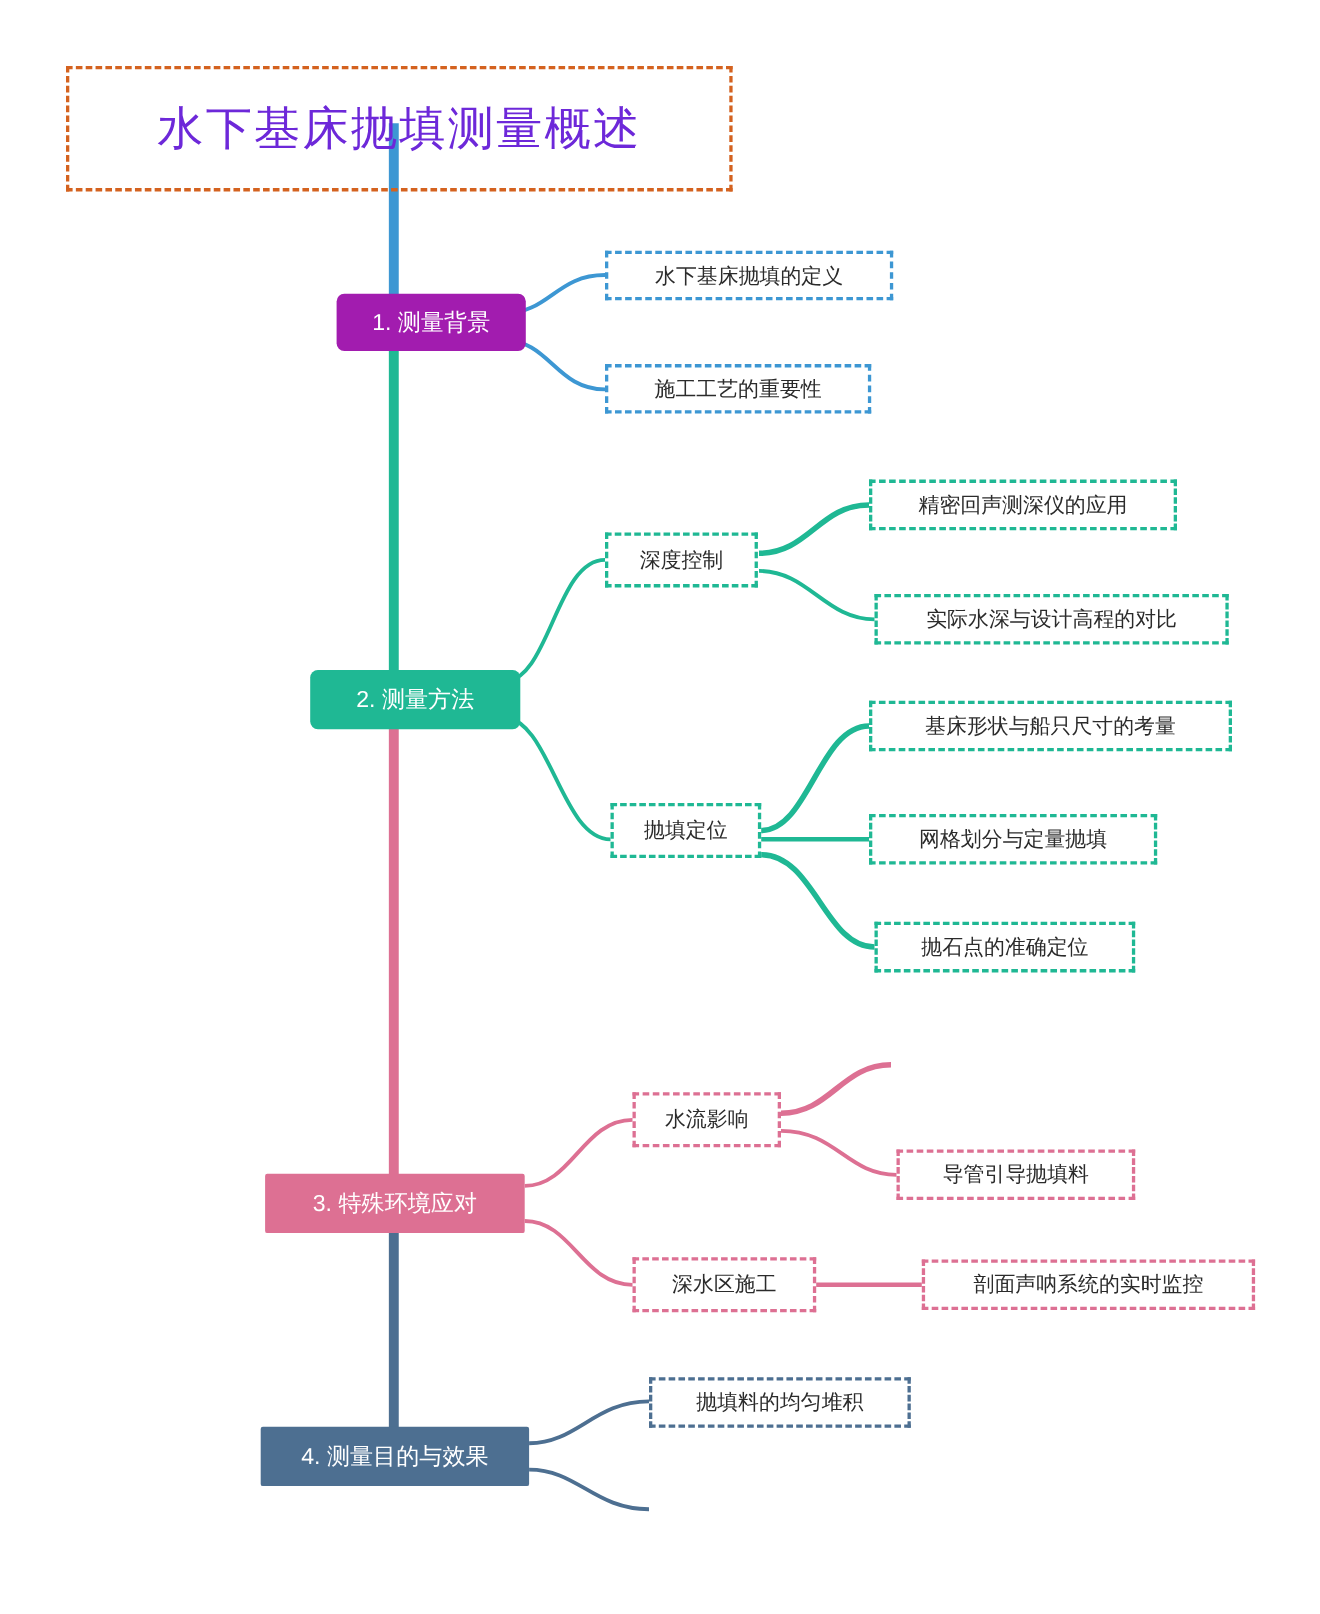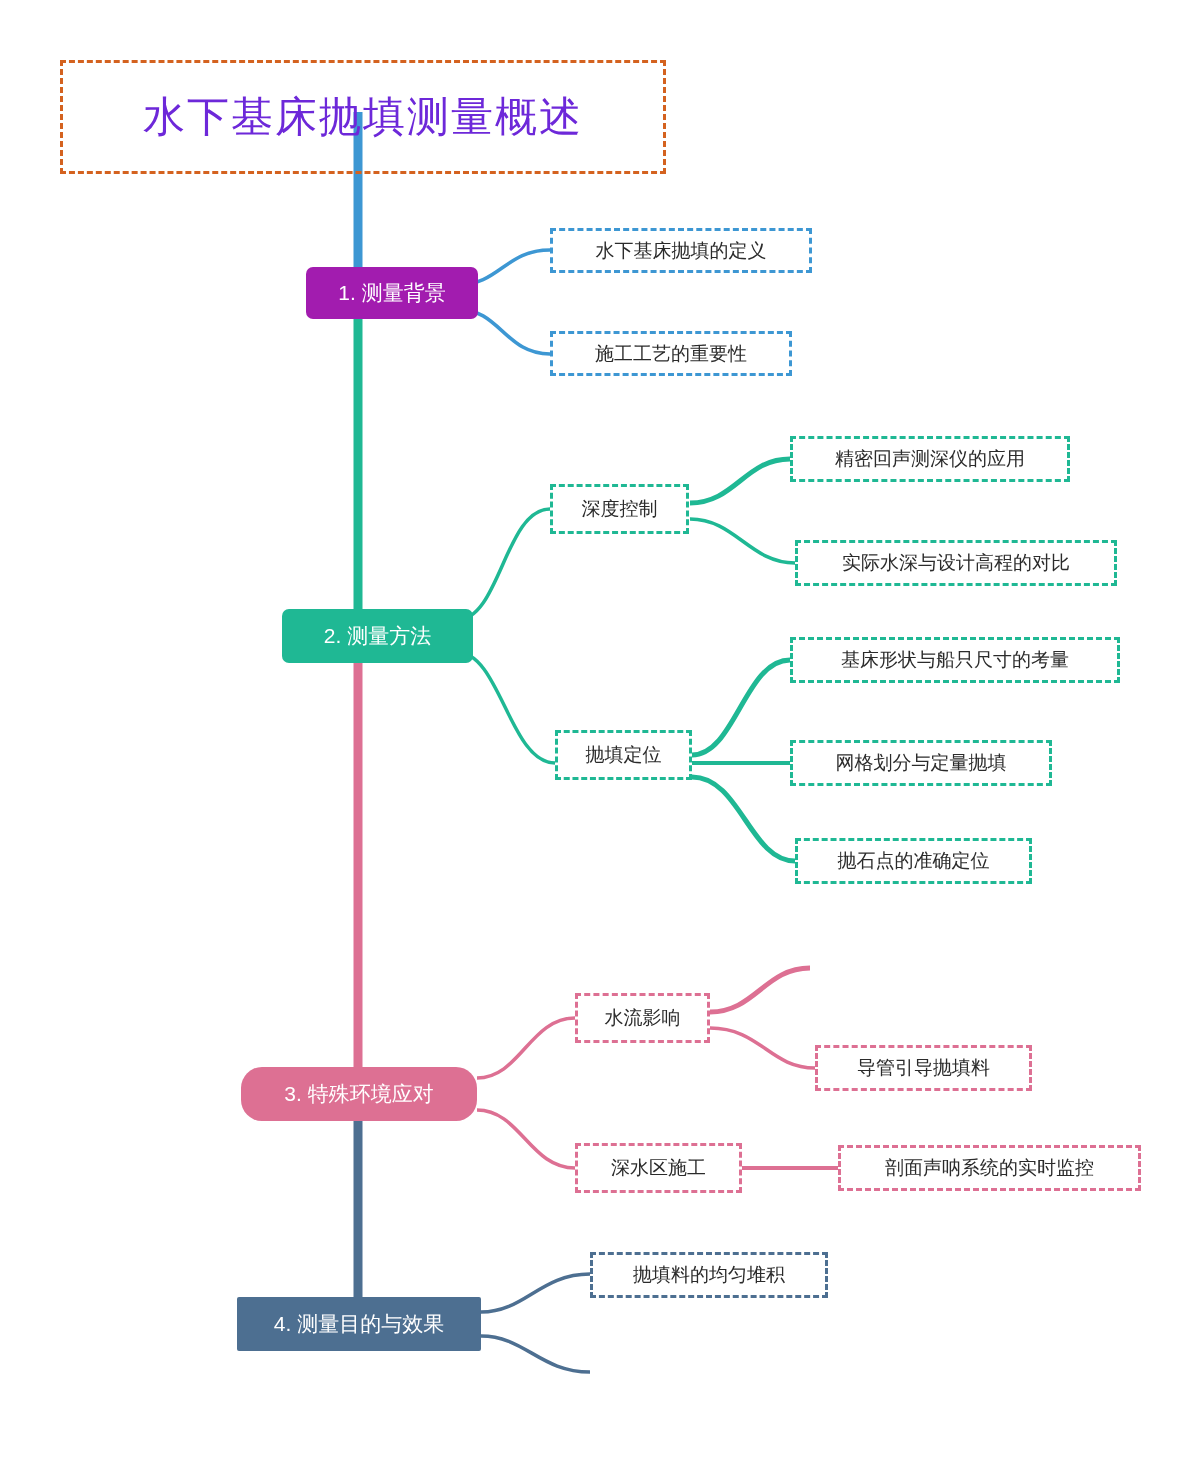"3. 特殊环境应对" div.main-node { border-radius: 21px -> none }
